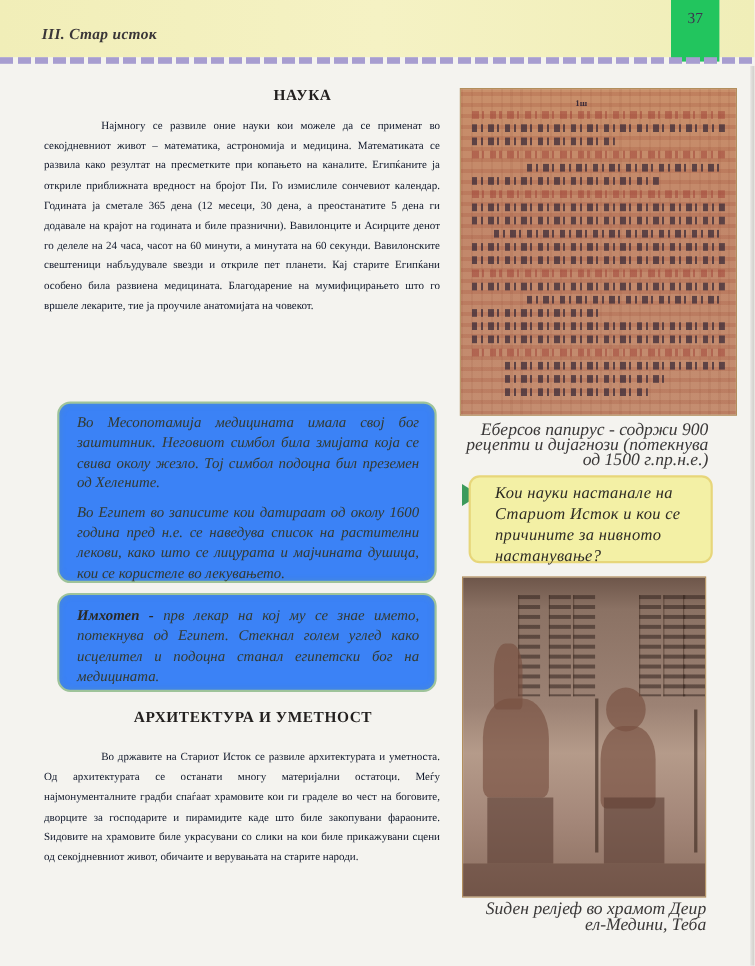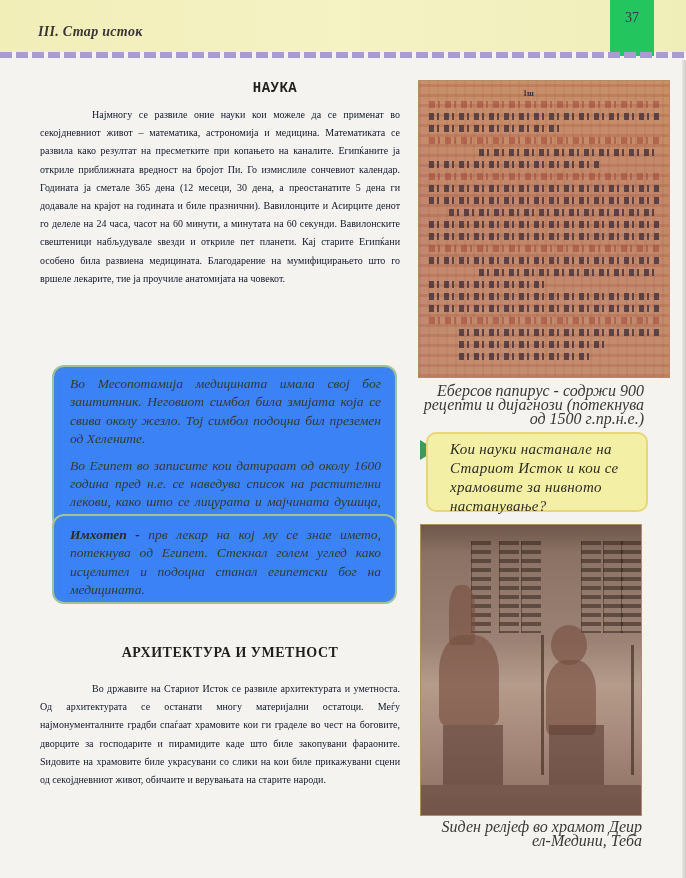"НАУКА" div.section-heading { font-family: Liberation Mono, monospace -> none }
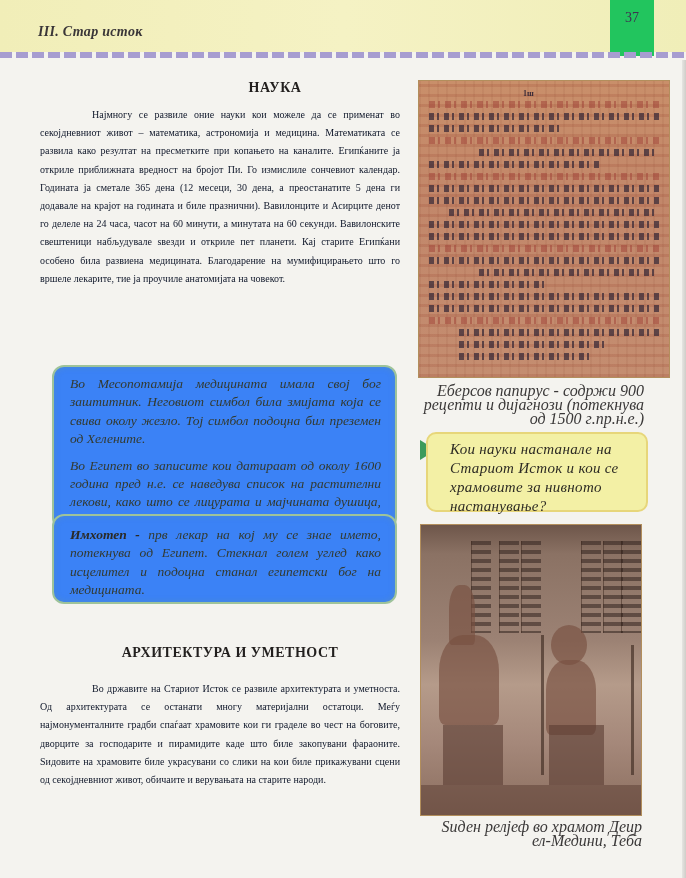"Кои науки настанале на Стариот" span { text: храмовите -> причините }
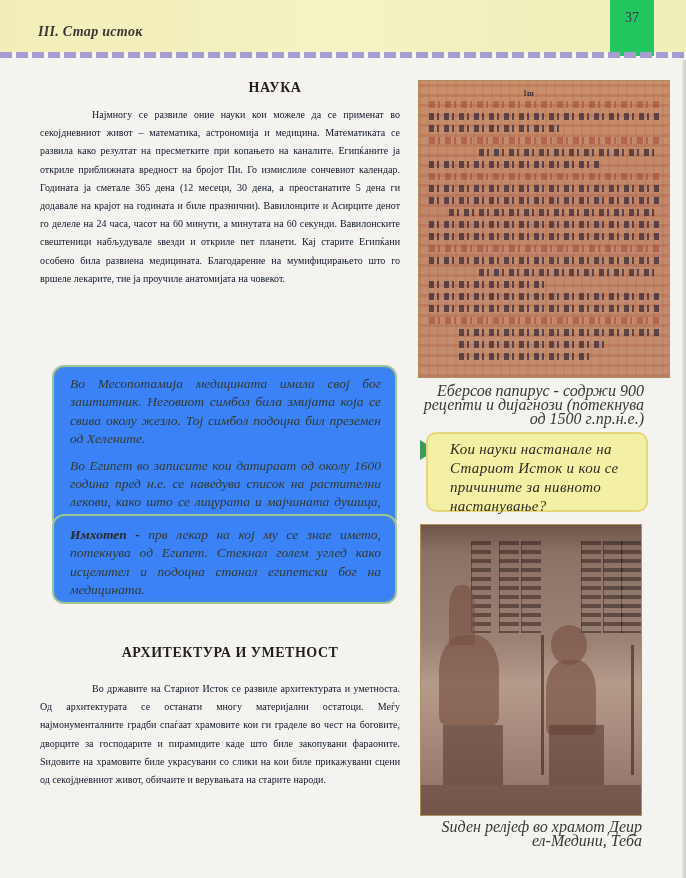"Имхотеп - прв лекар на" div.callout { top: 514px -> 539px }
